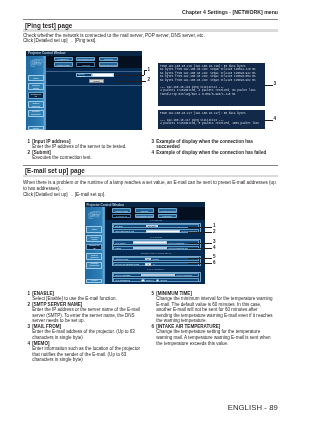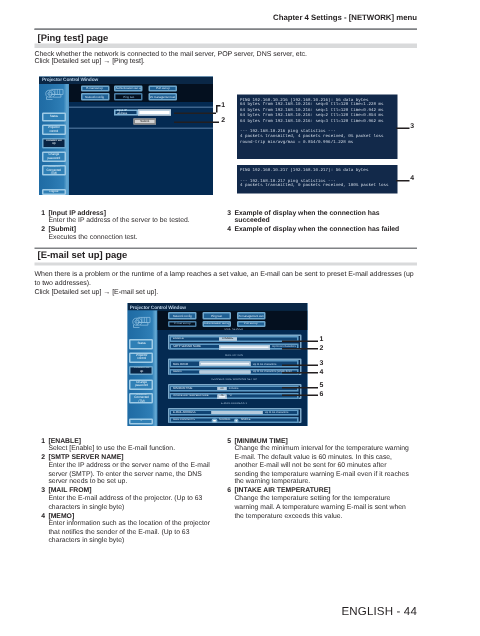"ENGLISH - 44" div.footer { text: 44 -> 89 }
